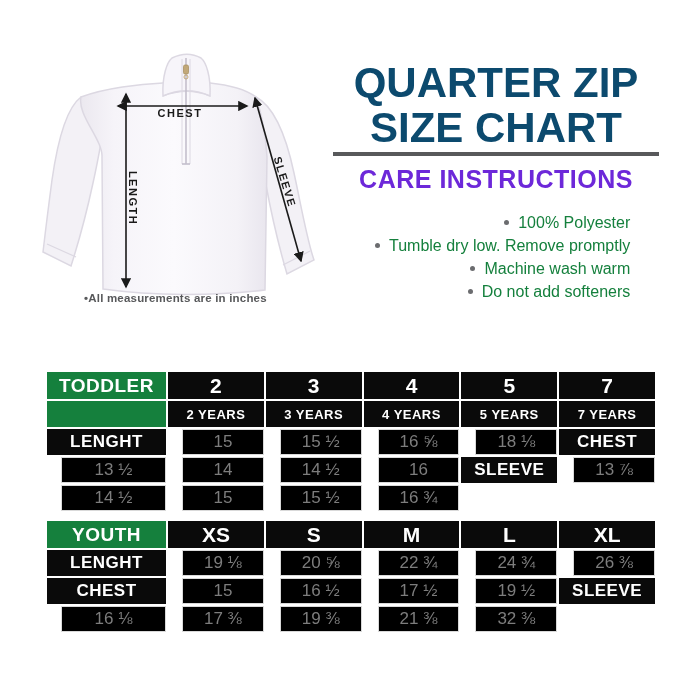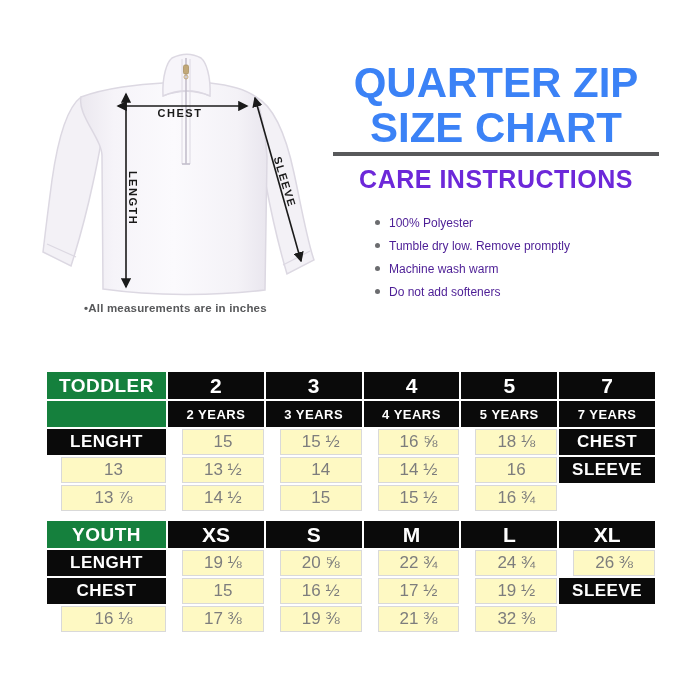"QUARTER ZIP" .title-line { color: #3b82f6 -> #0c4a6e }
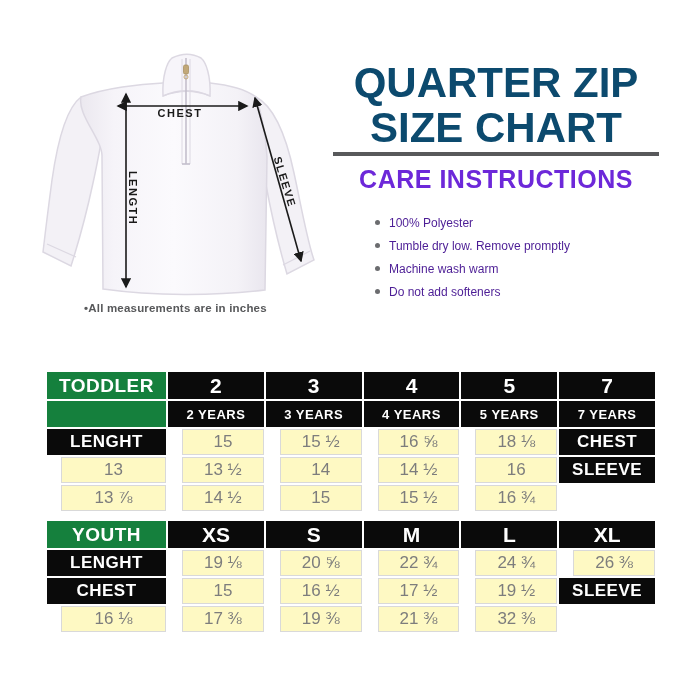"100% Polyester" .care-item { color: #4c1d95 -> #15803d; font-size: 12px -> 16px; justify-content: none -> flex-end }
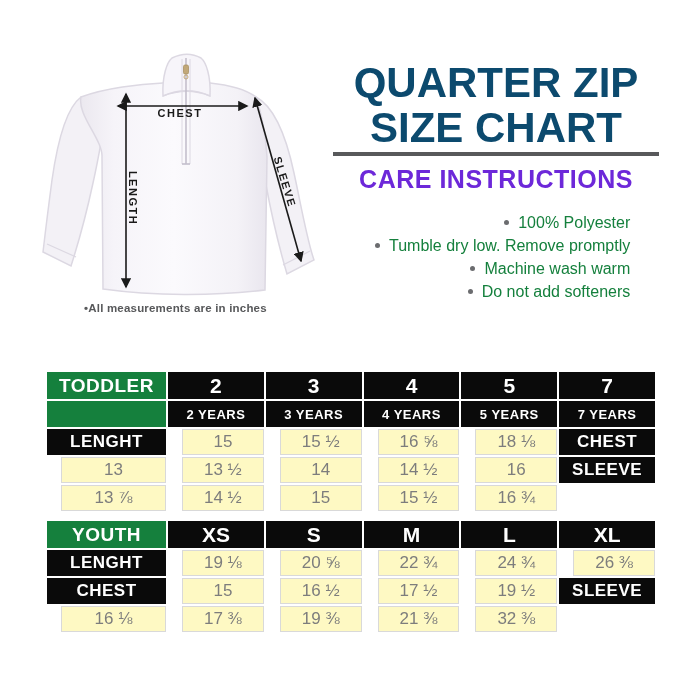"•All measurements are in inches" .measure-note { top: 302px -> 292px }
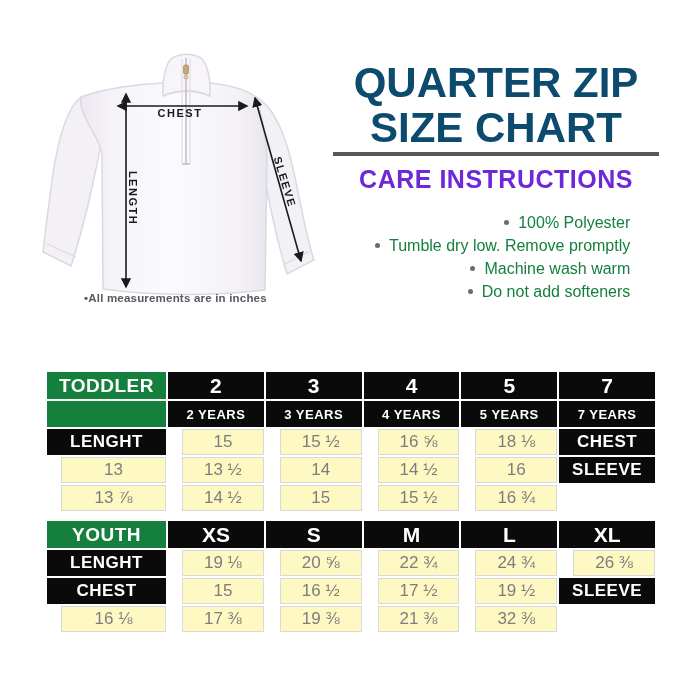"15" .cell-data { background: #fef9c3 -> #000000 }
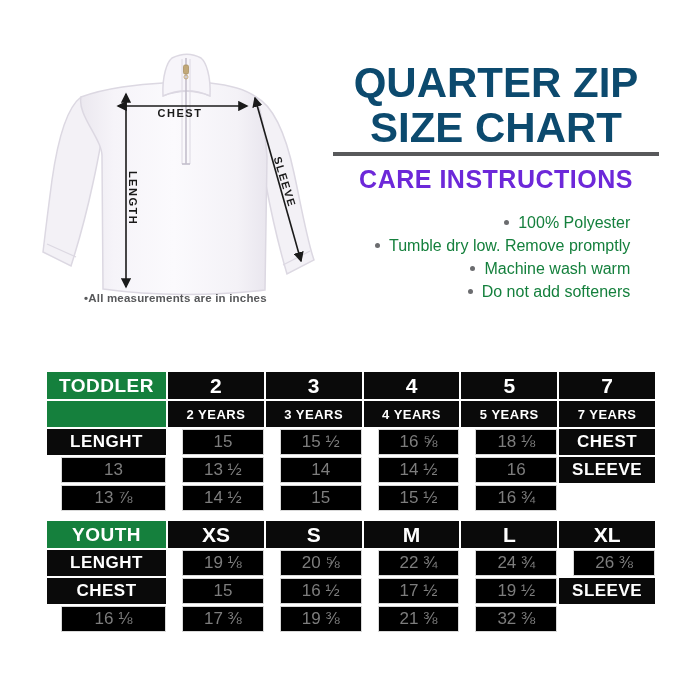"13" div.cell { html: <div>13</div> -> none }
